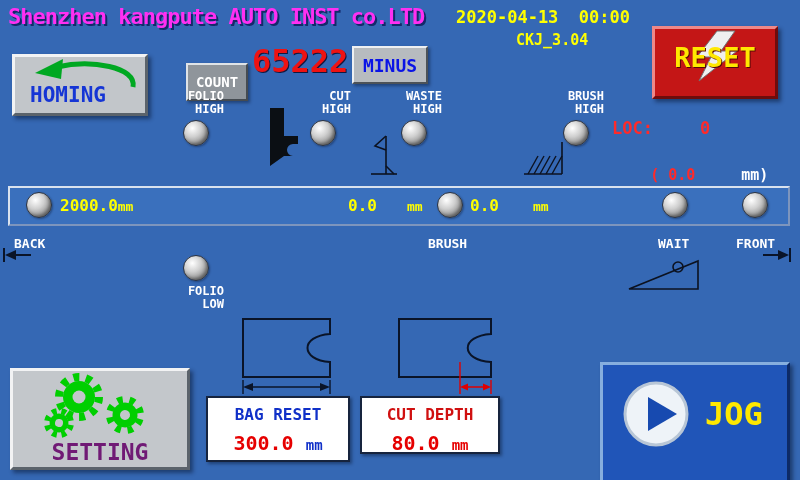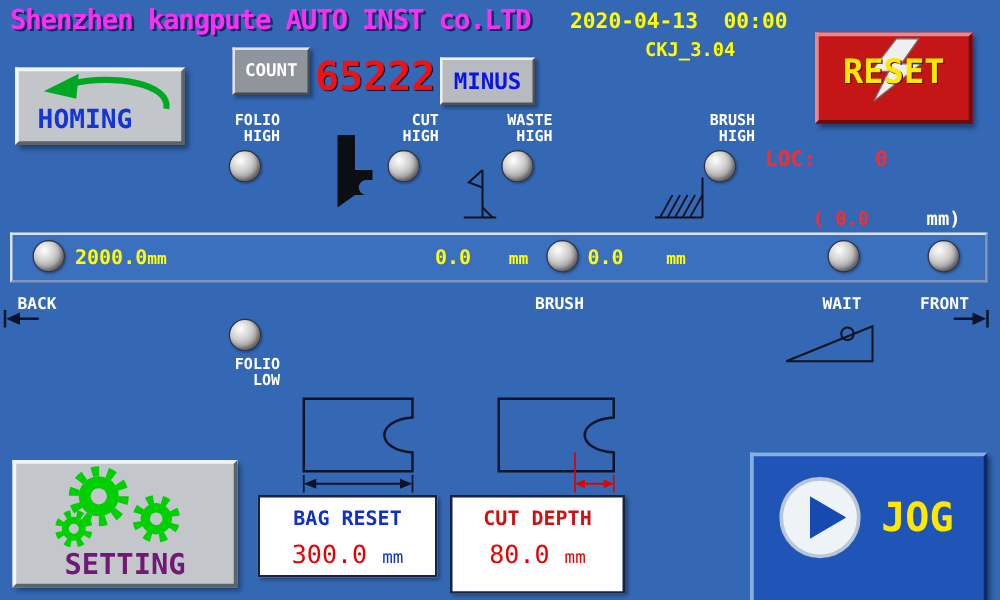"COUNT" div.abs { top: 38px -> 63px }
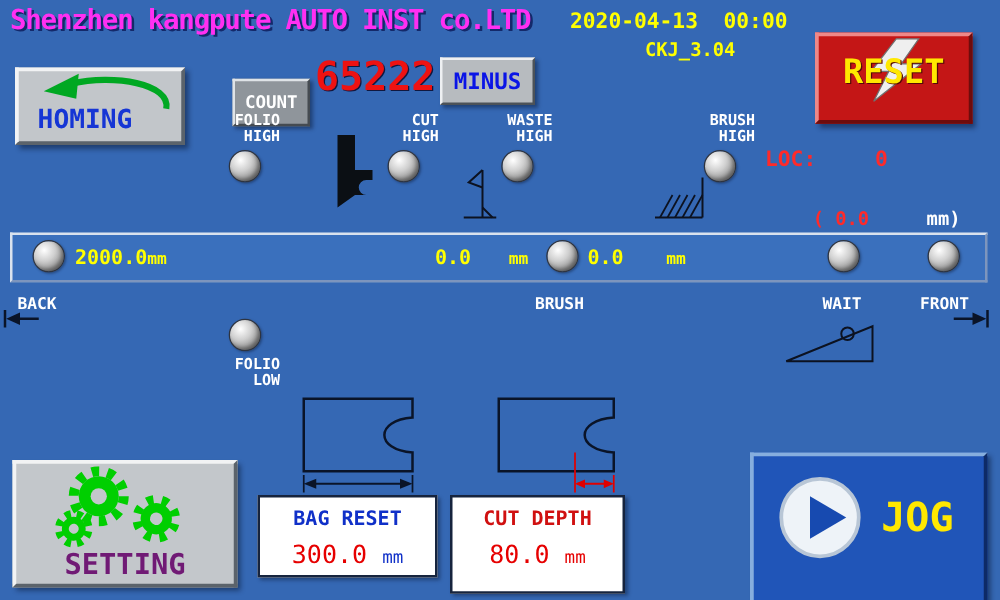"CUT DEPTH" div.abs { height: 79px -> 58px }
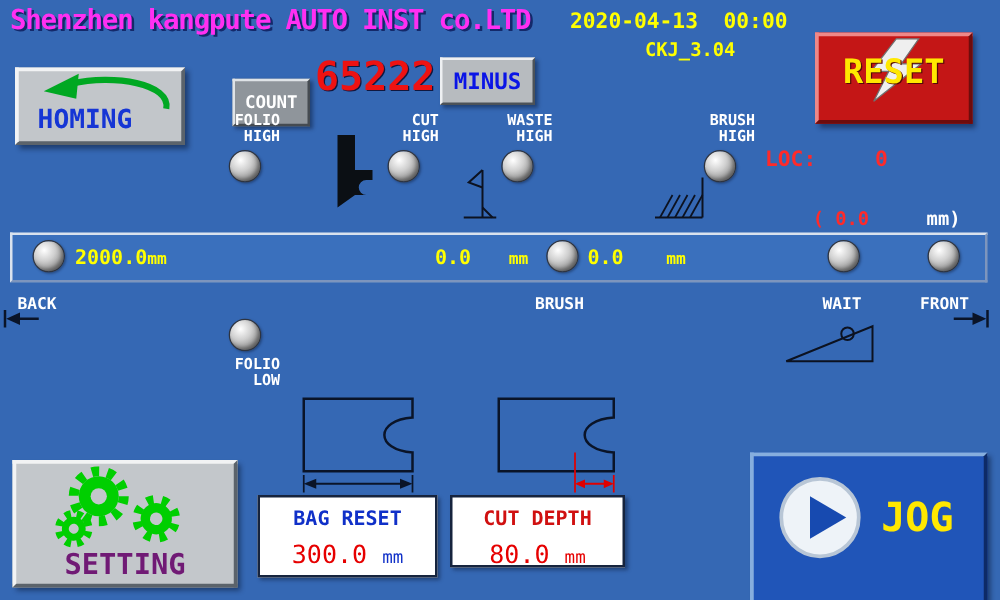"300.0 mm" .pval { font-weight: normal -> bold }
